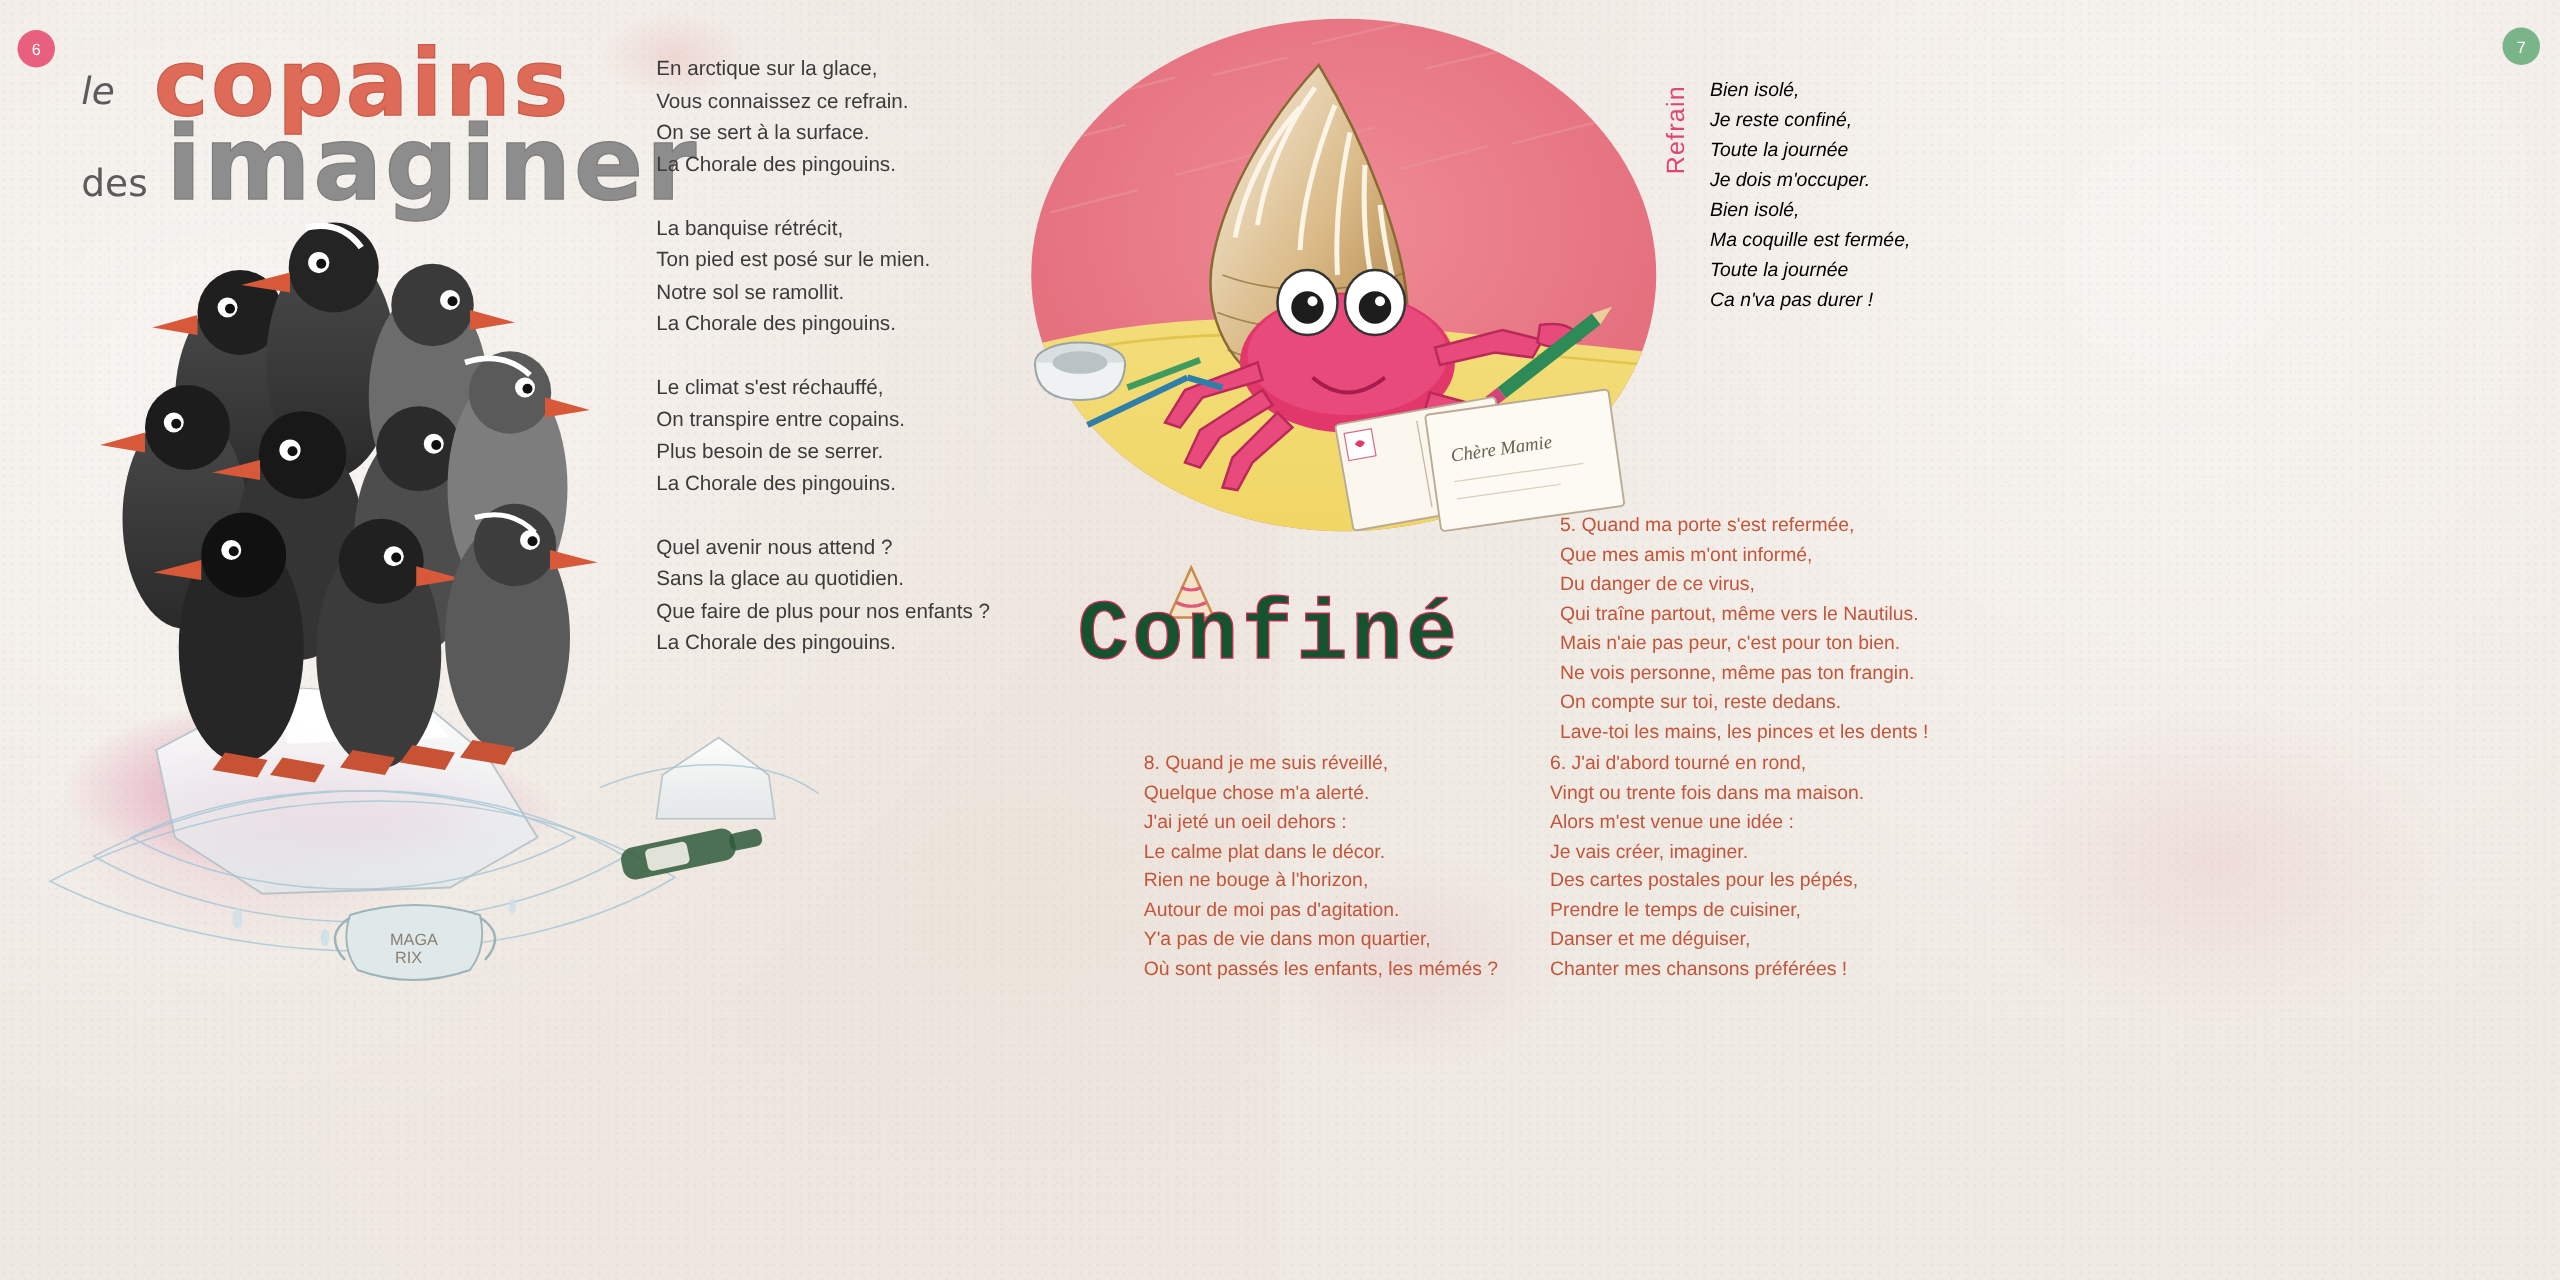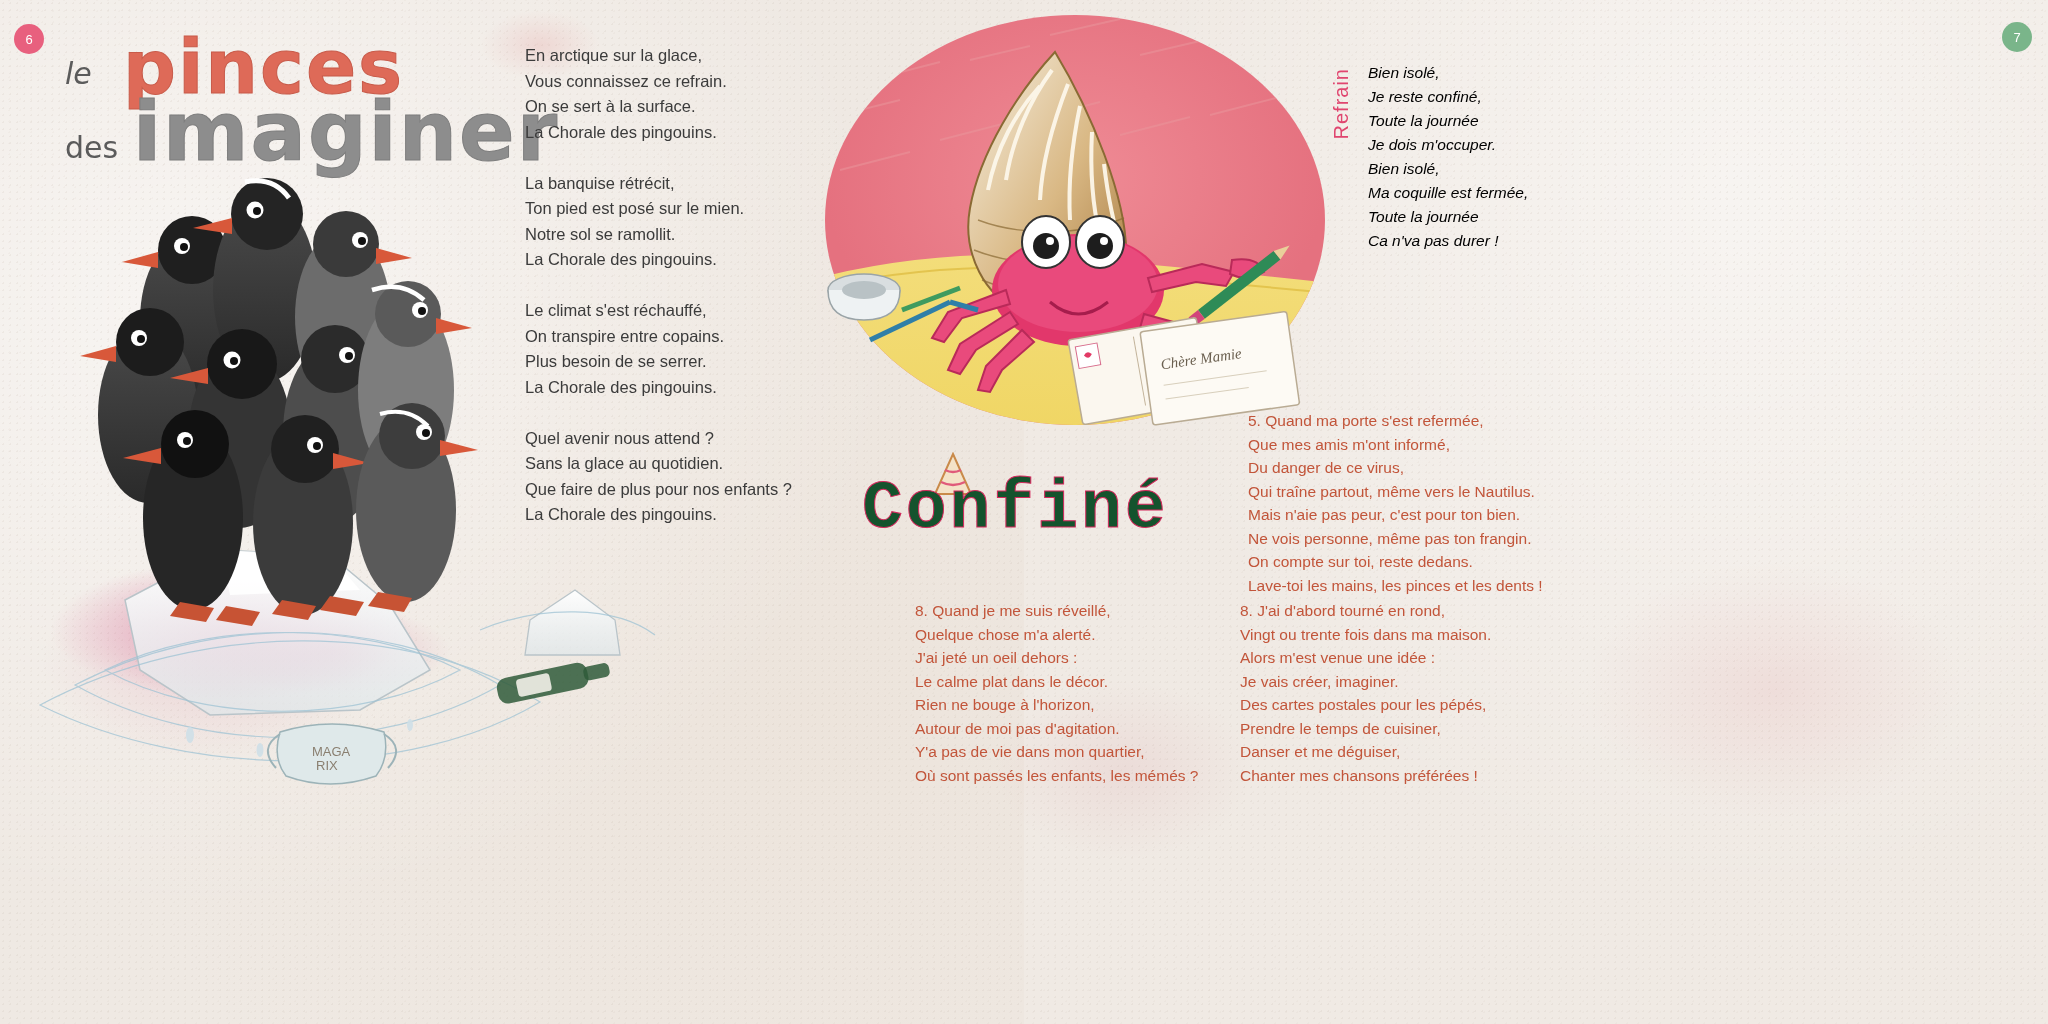"pinces" div.t-word { text: pinces -> copains }
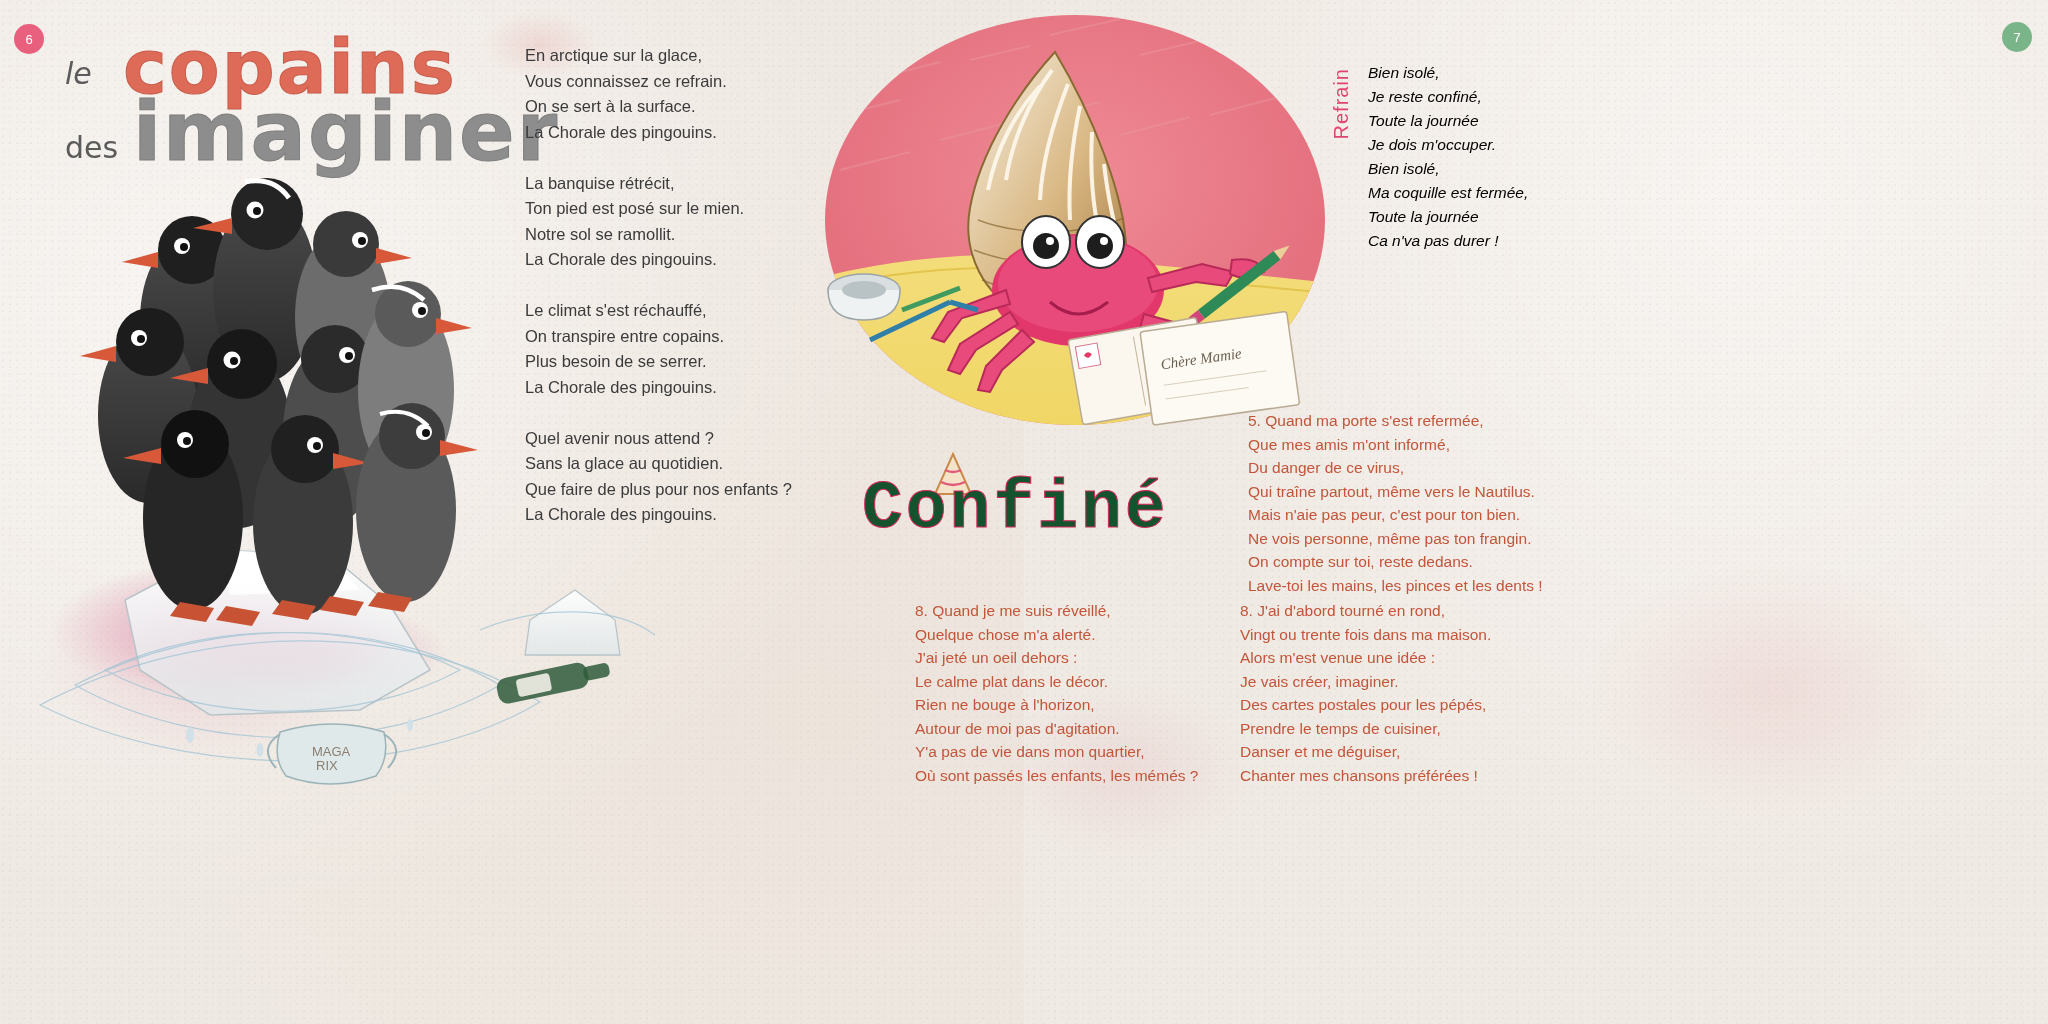"8. J'ai d'abord tourné en" div.lyrics { text: 8 -> 6 }
